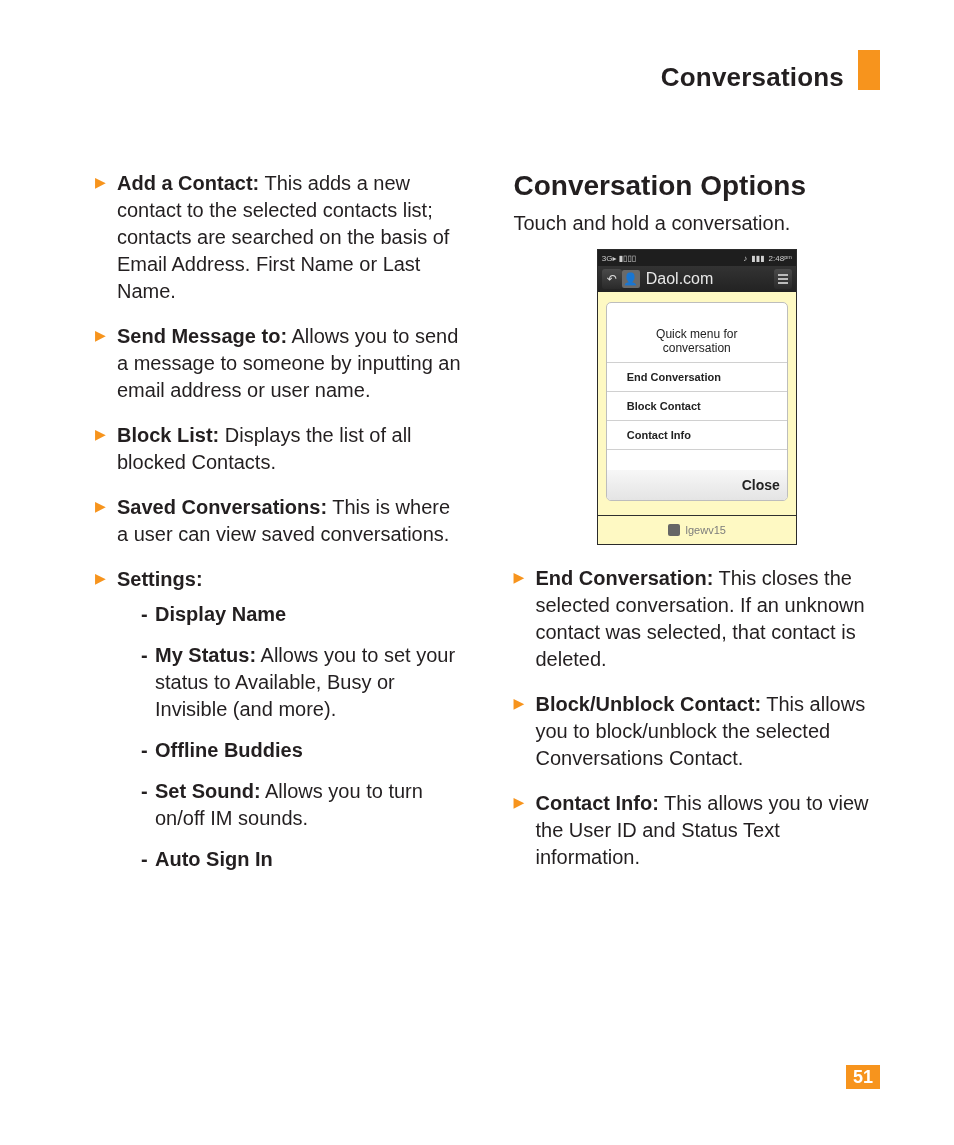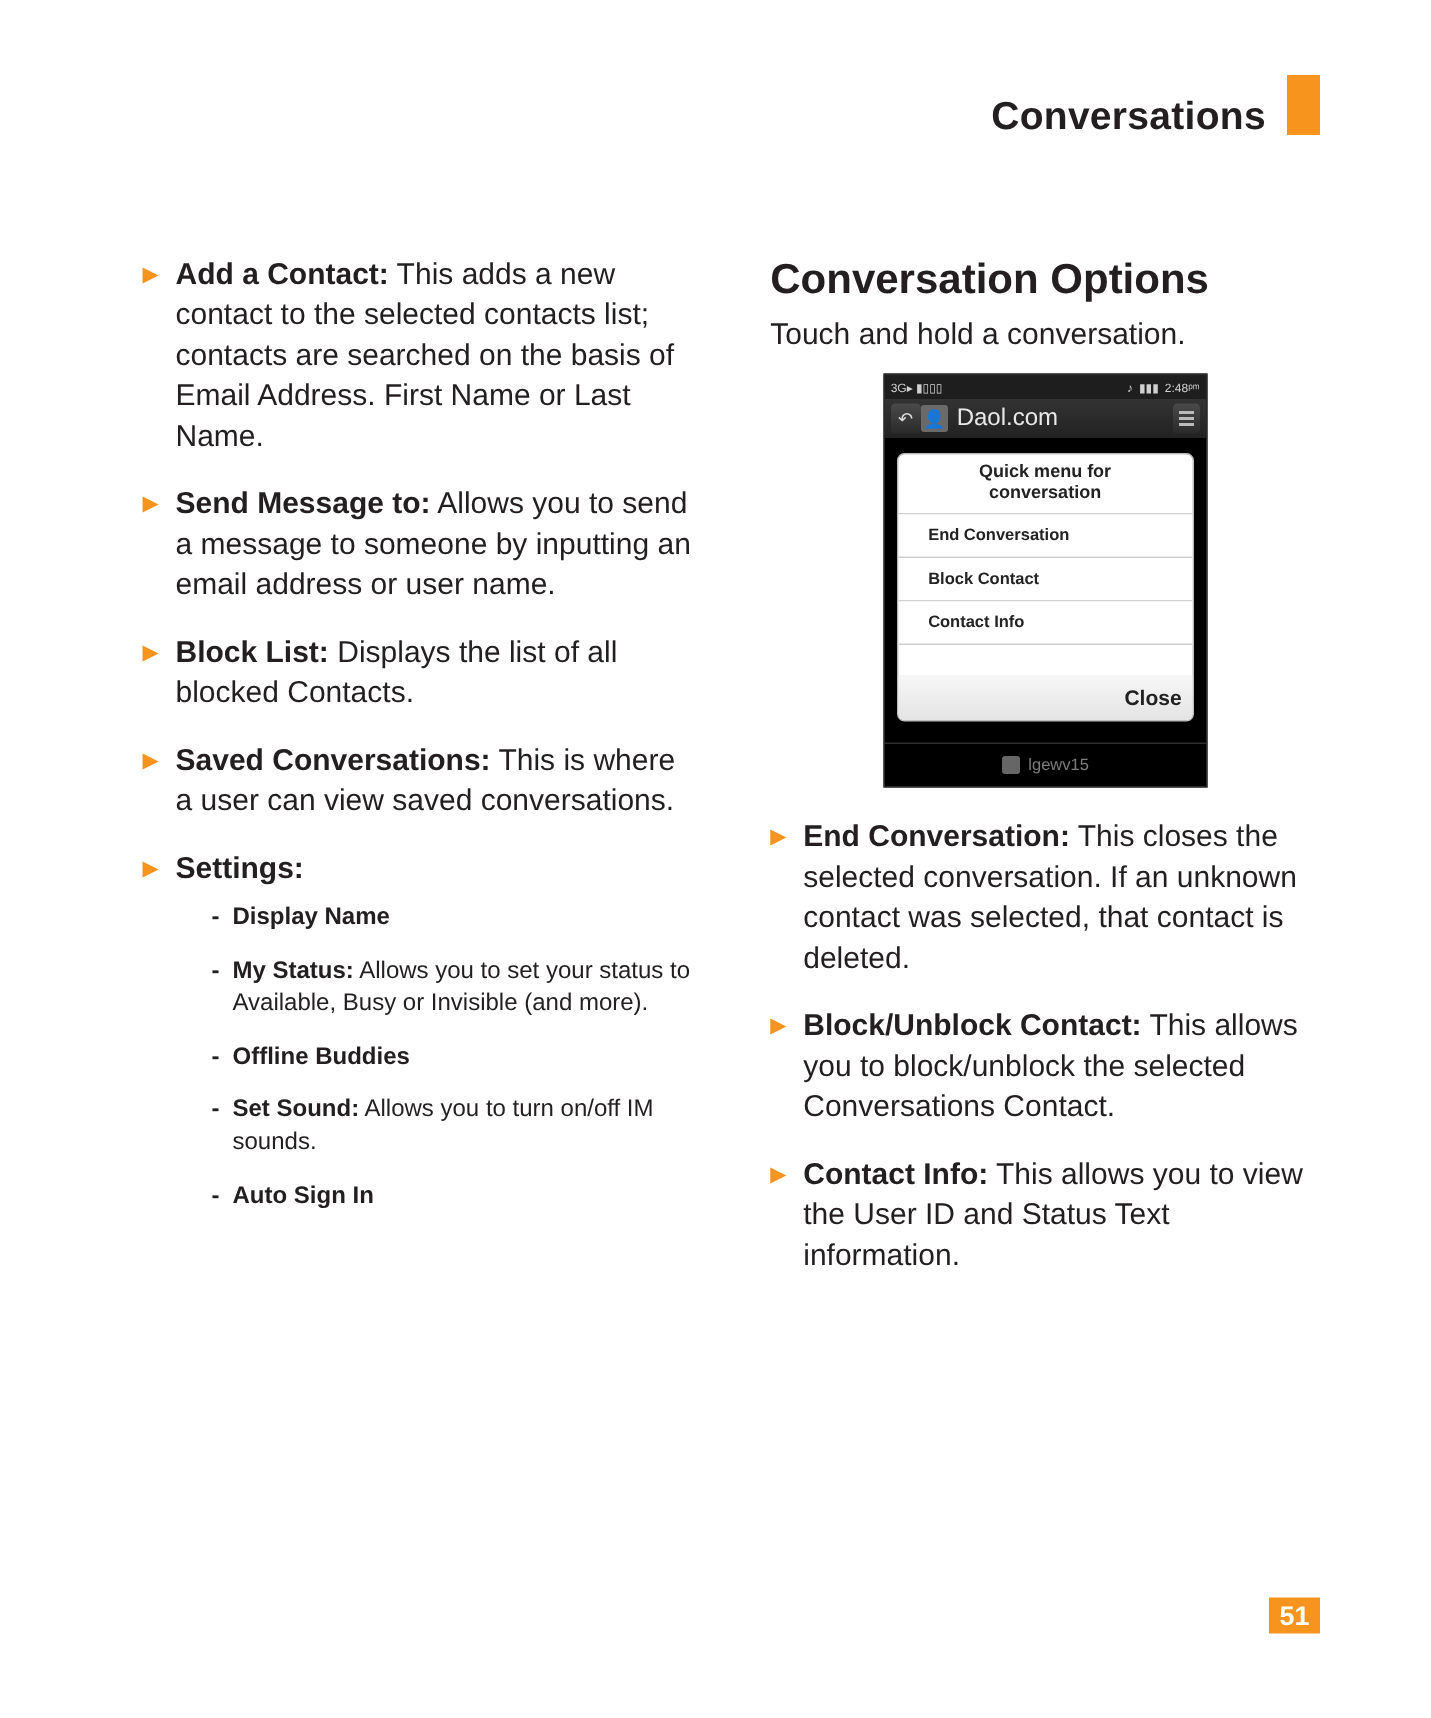"3G▸ ▮▯▯▯" .phone { background: #000000 -> #fef9c3; width: 216px -> 200px }
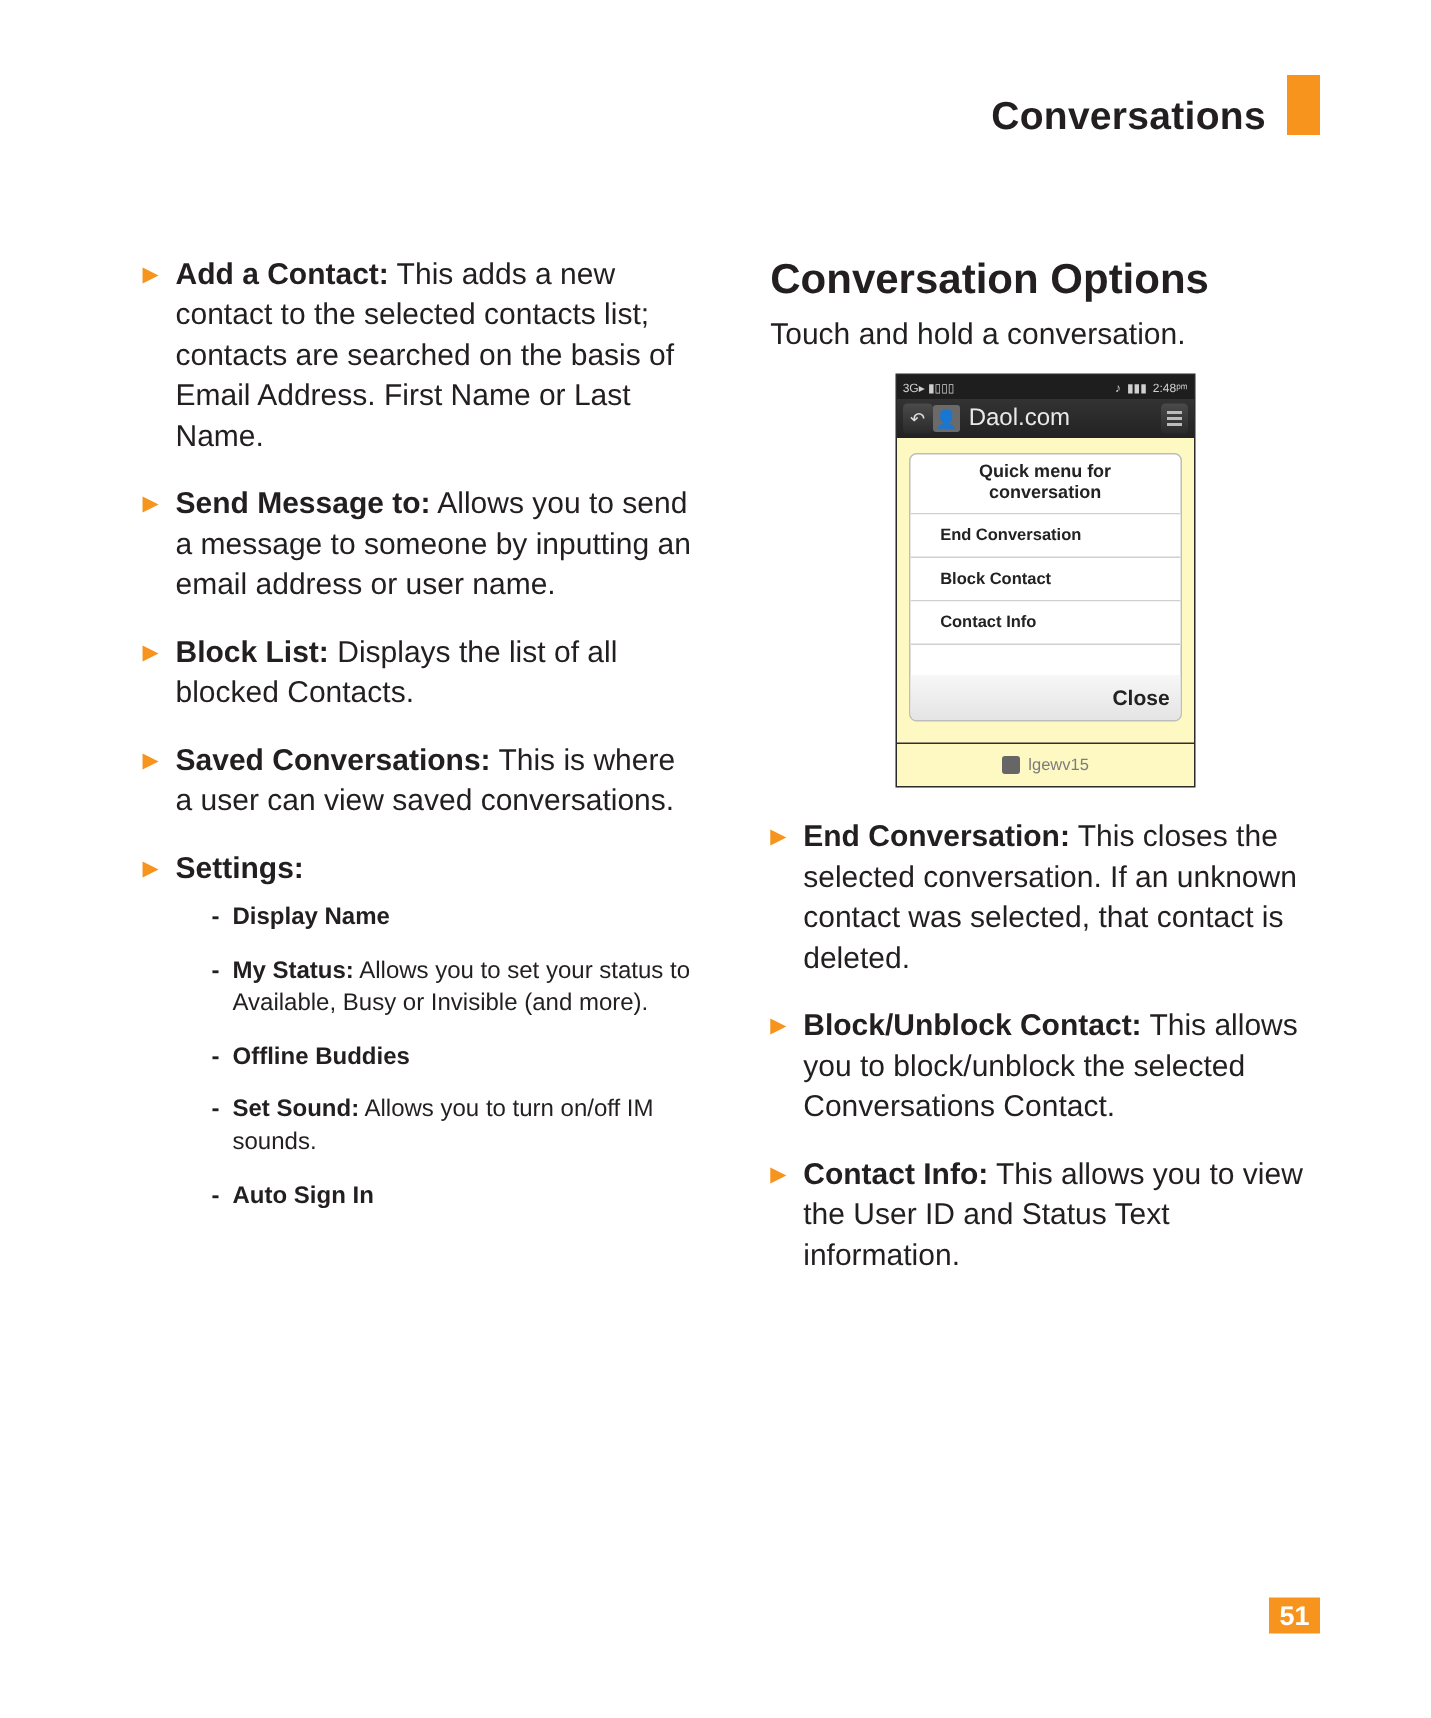"Quick menu for" .p-card-title { font-weight: 700 -> 400; padding: 4px 6px 6px -> 24px 6px 6px }
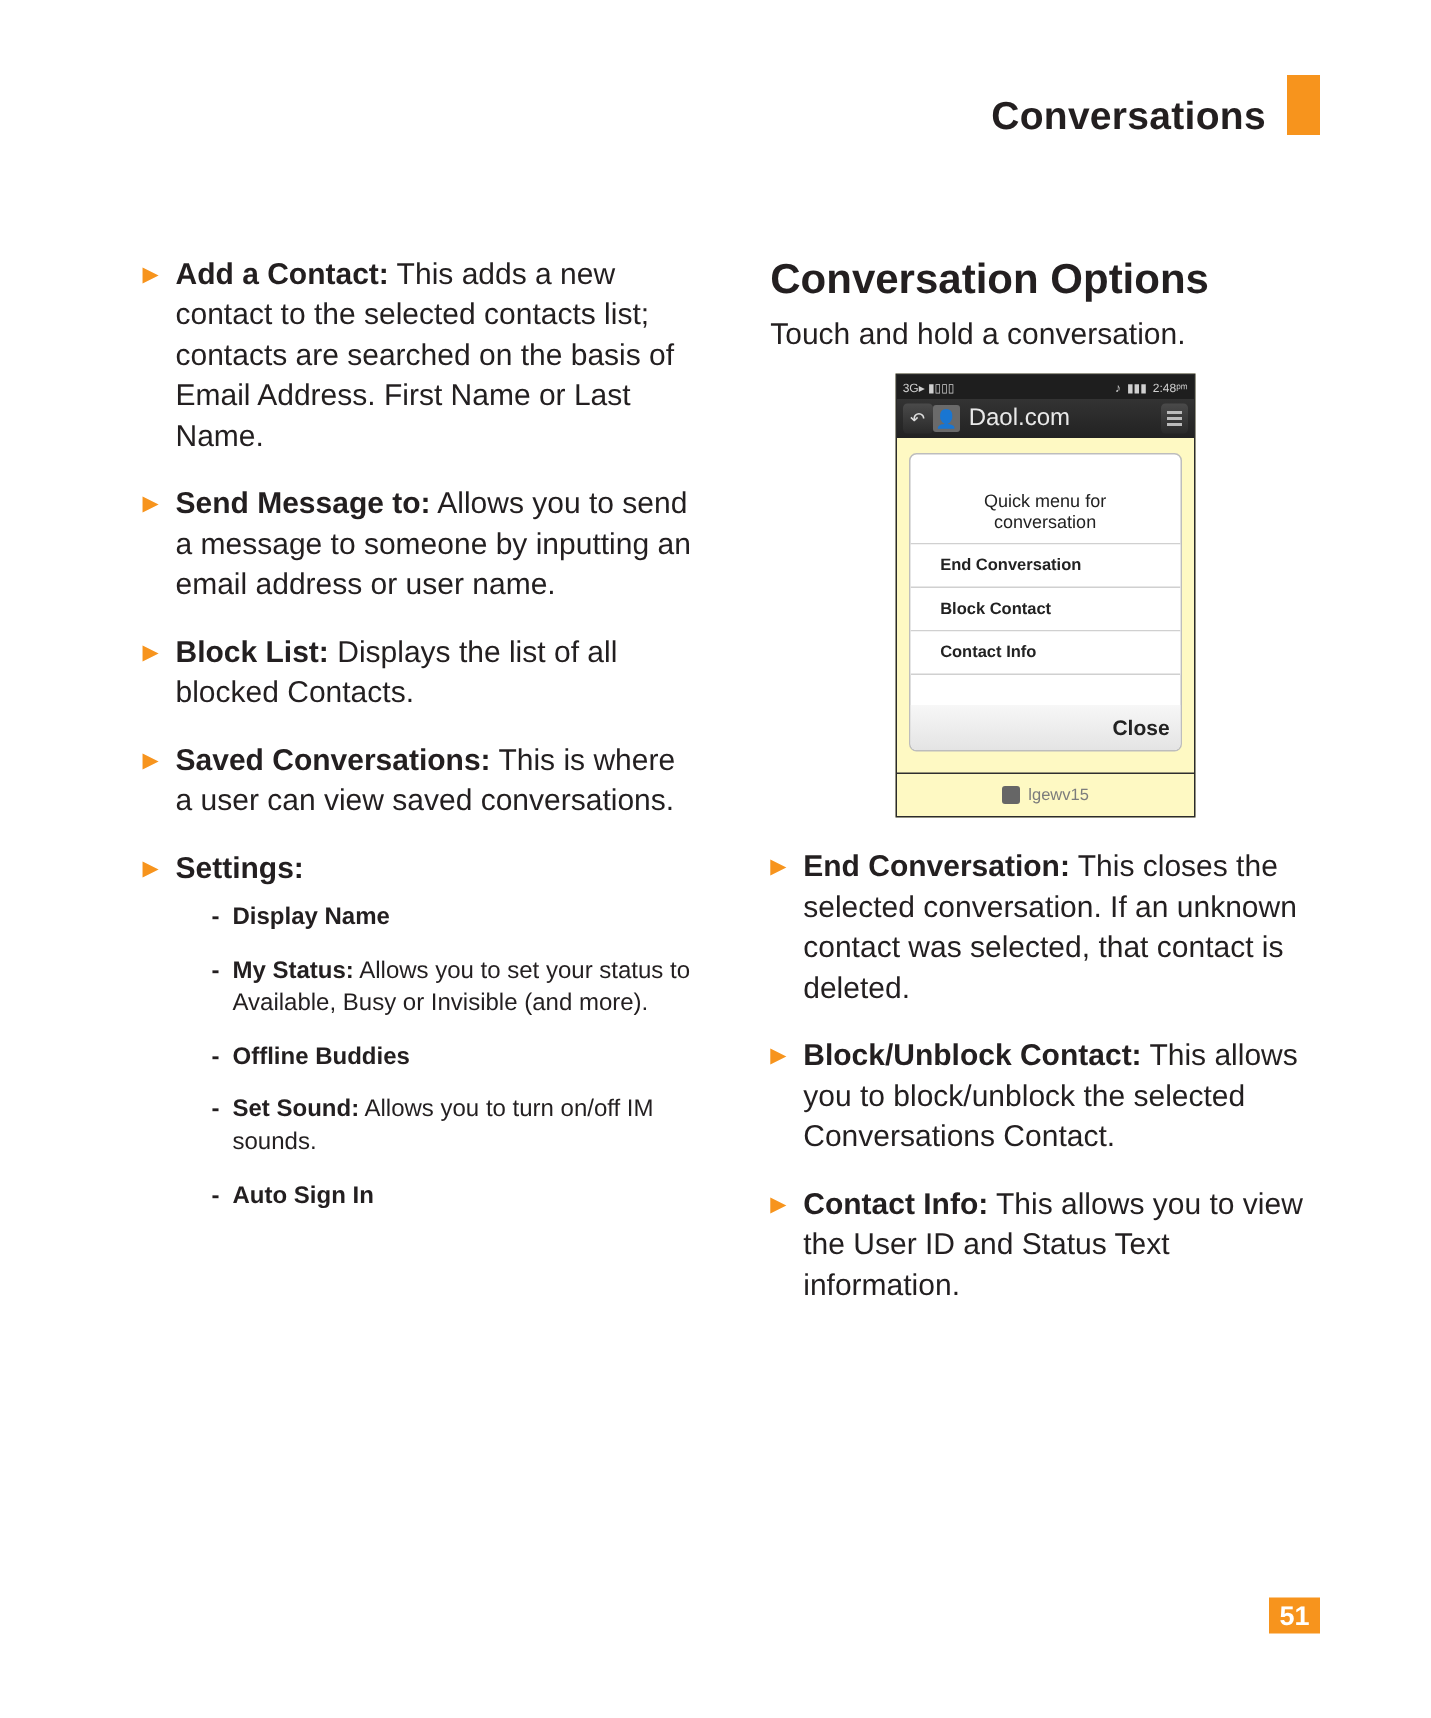"Display Name" .sub-dash > li { font-size: 16px -> 20px }
